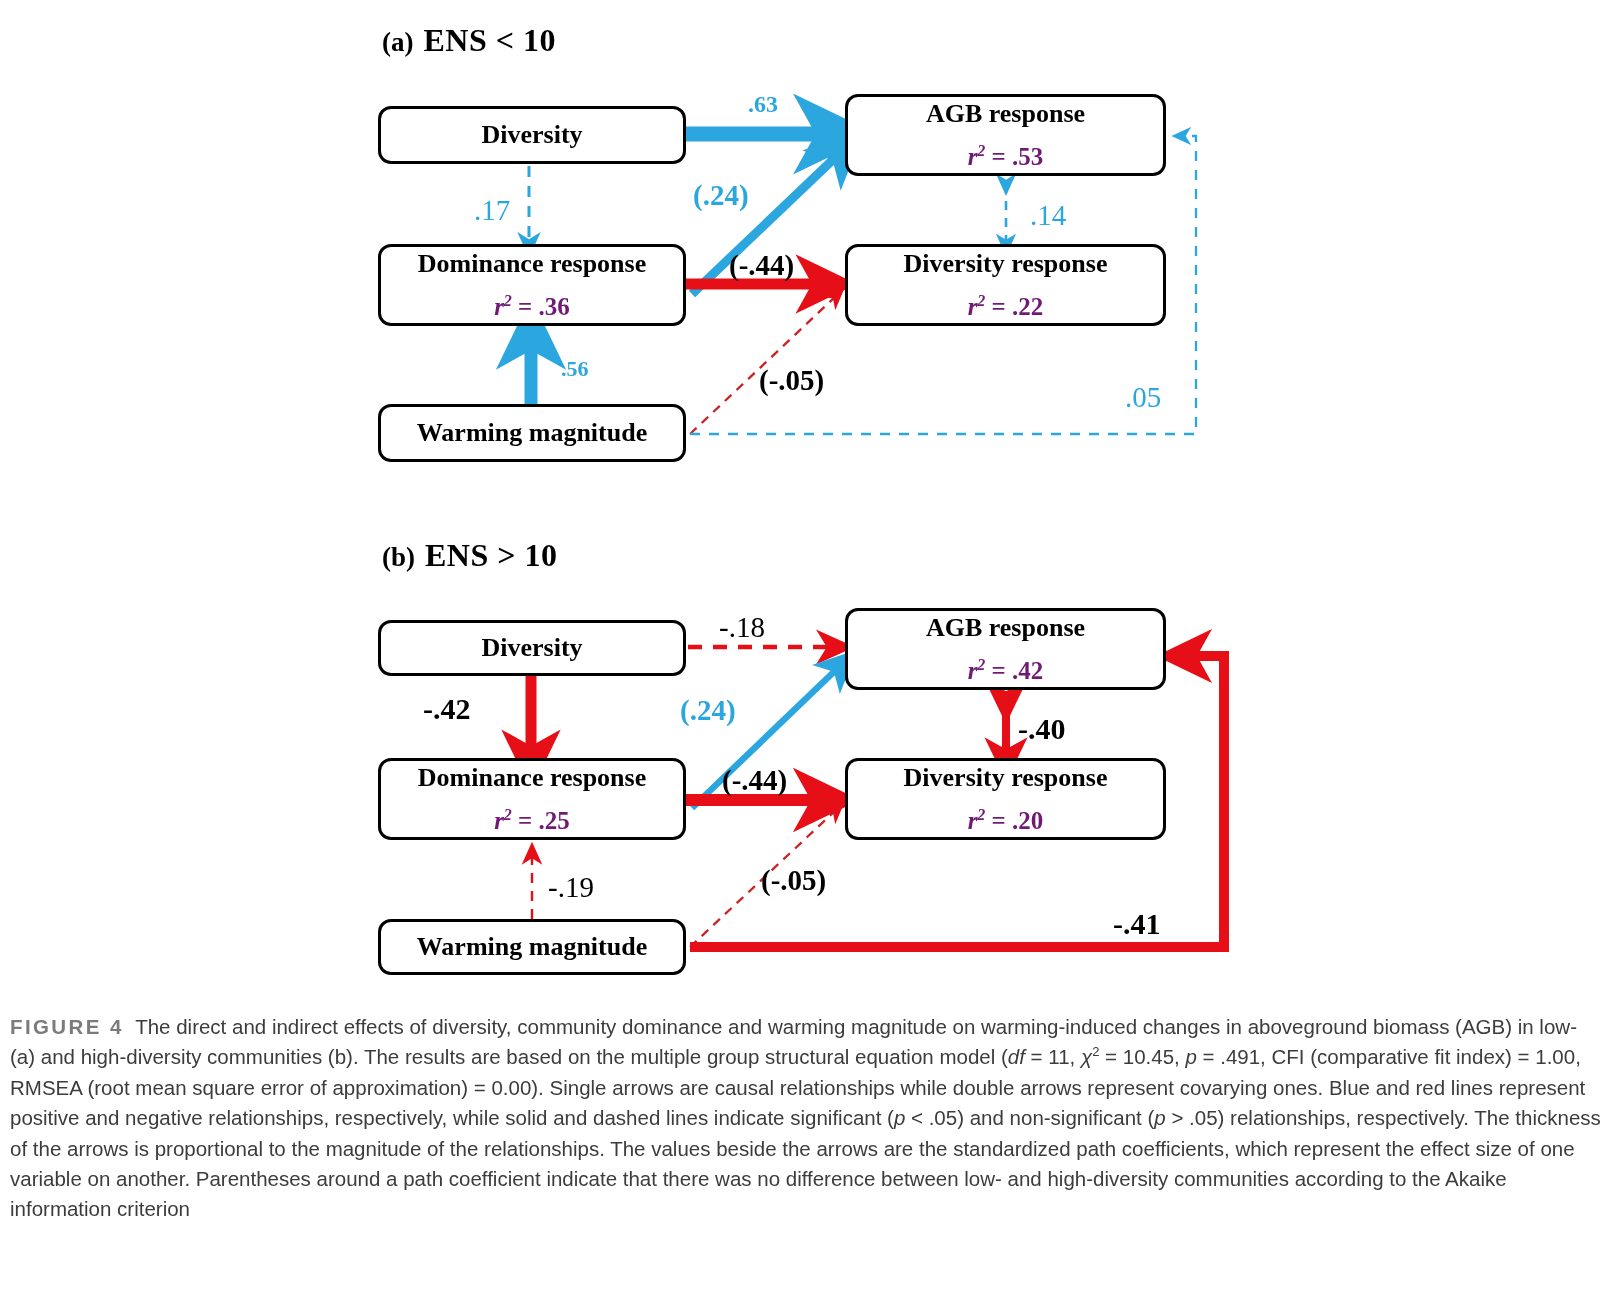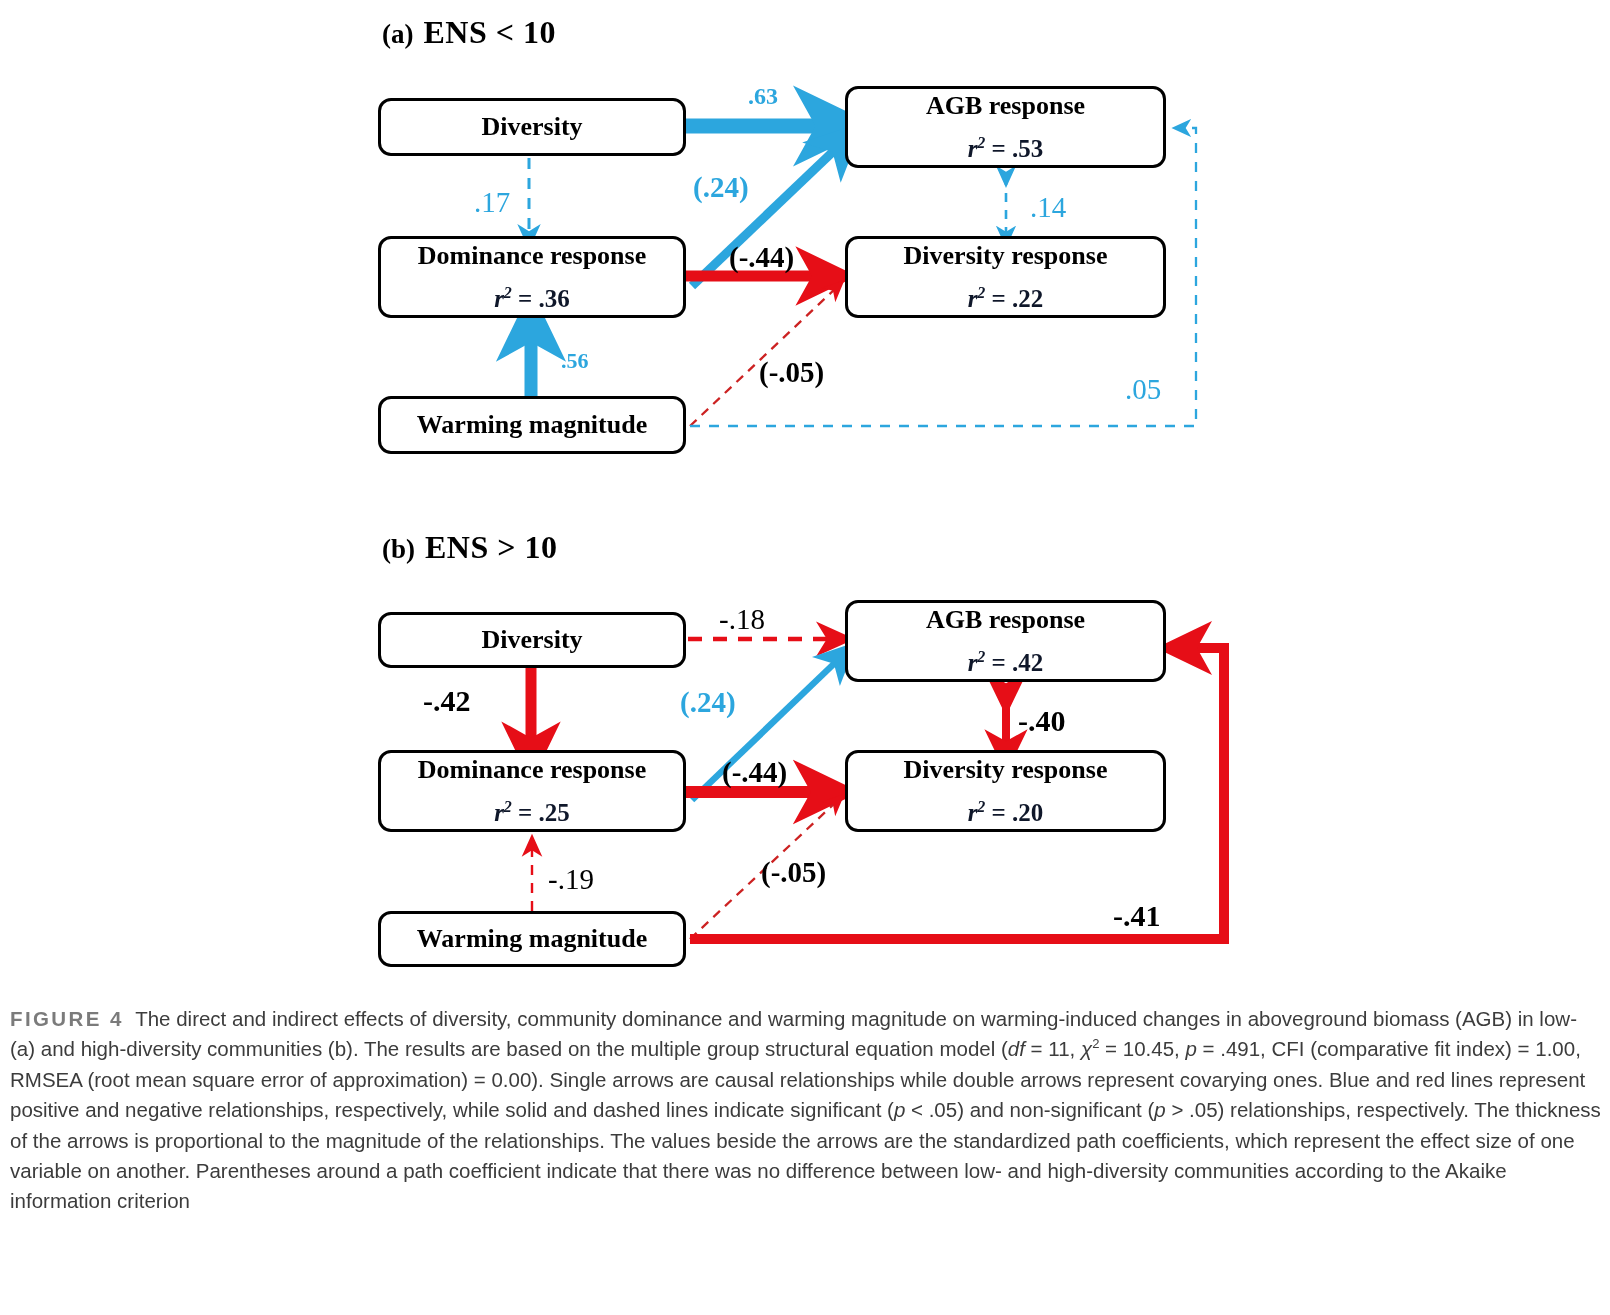"(a) ENS < 10" #fig { top: 8px -> 16px }
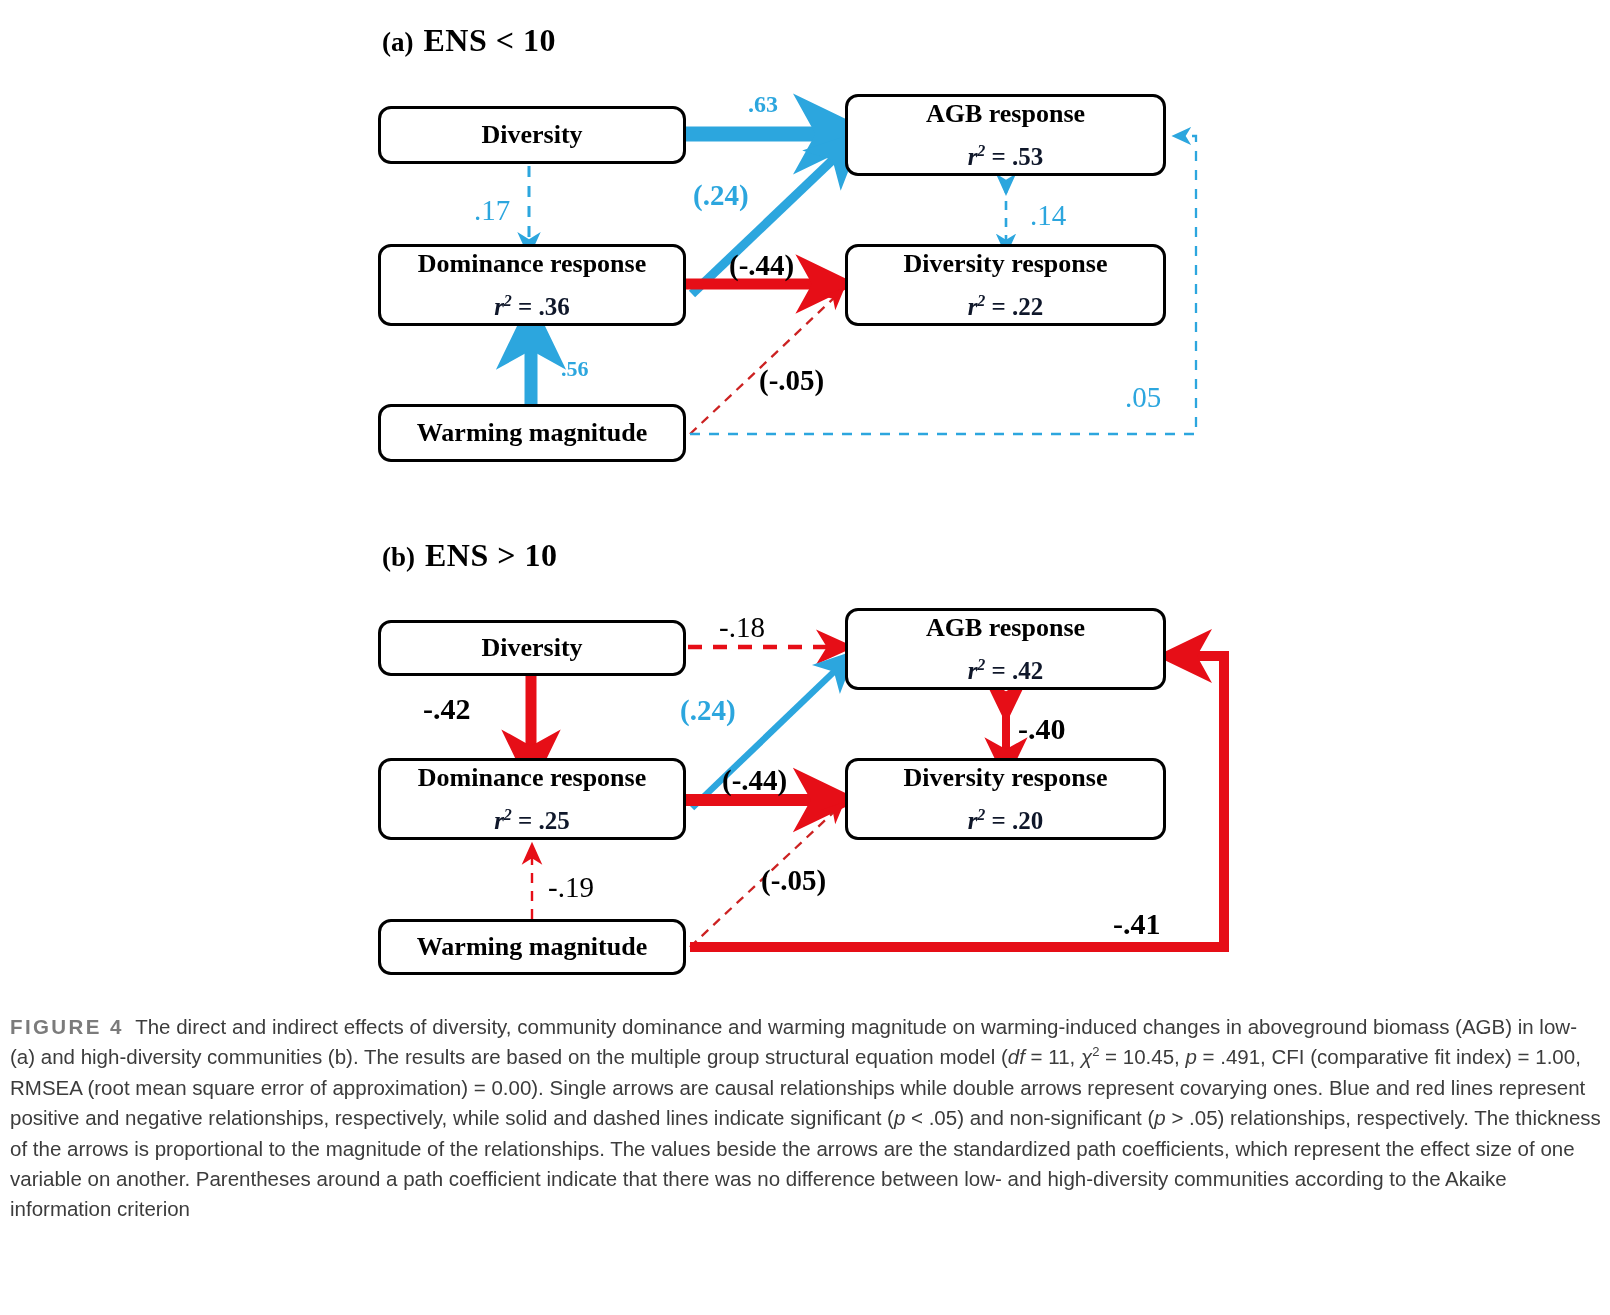"r2 = .53" .node .r2 { color: #0f172a -> #701a75 }
